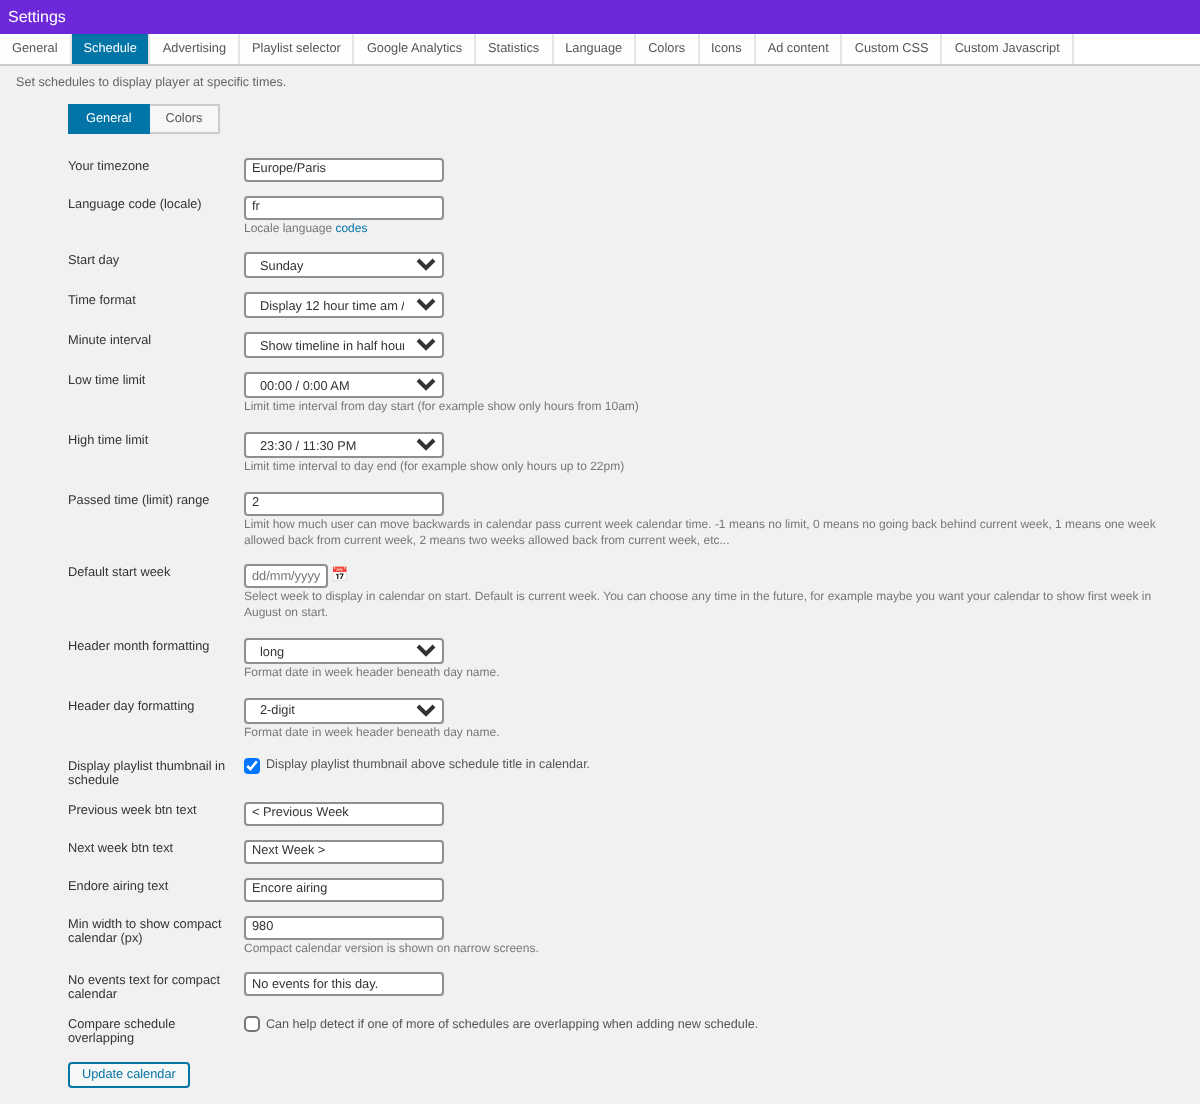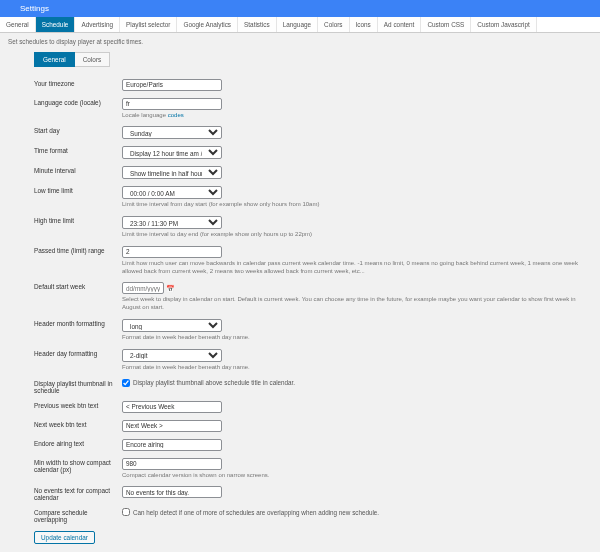"Settings" .titlebar { background: #3b82f6 -> #6d28d9; padding: 4px 20px -> 4px 4px }
